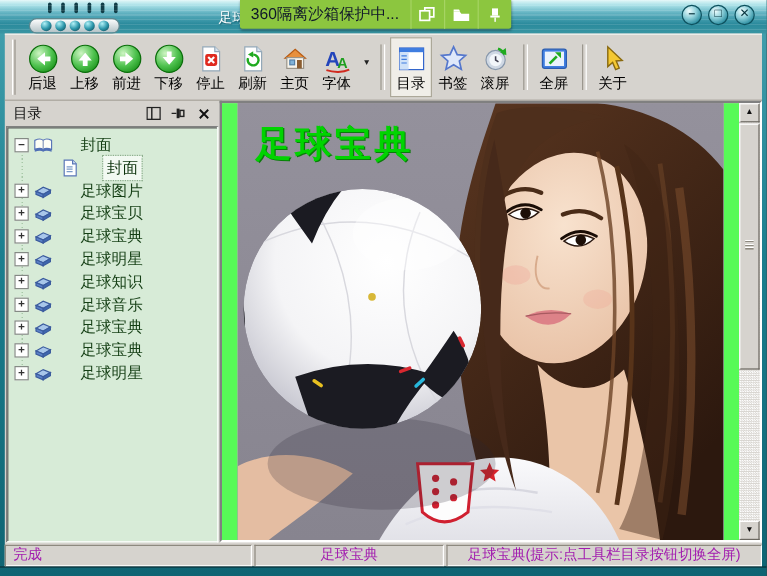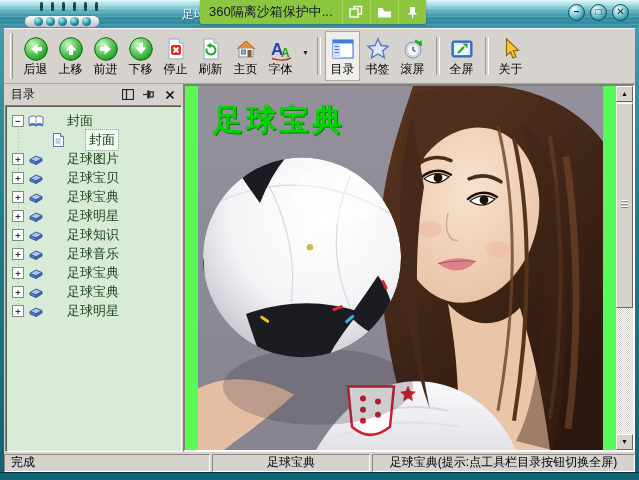"完成" .spanel { color: #000000 -> #a21caf }
